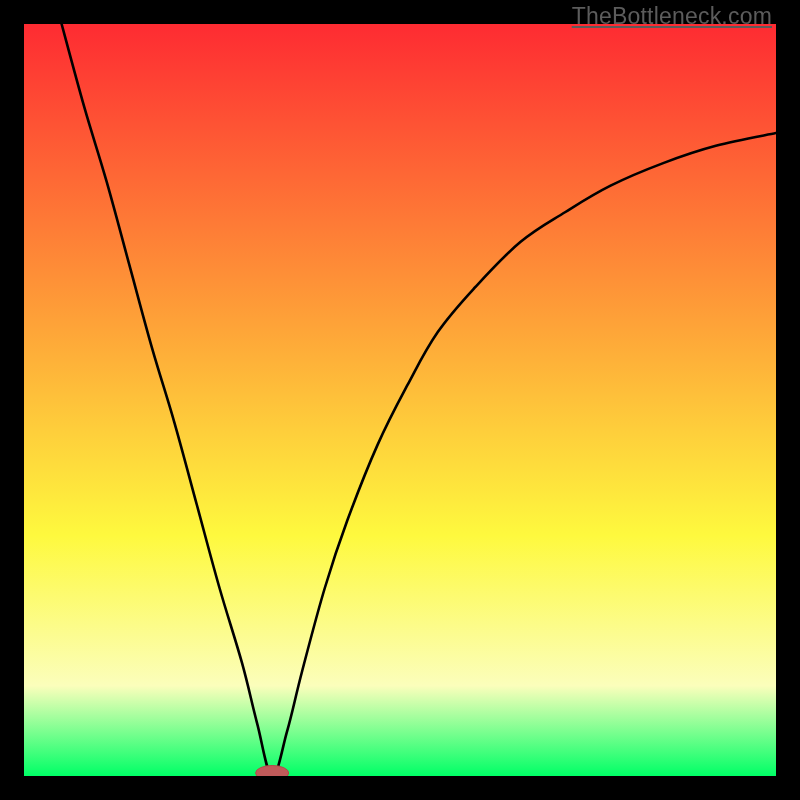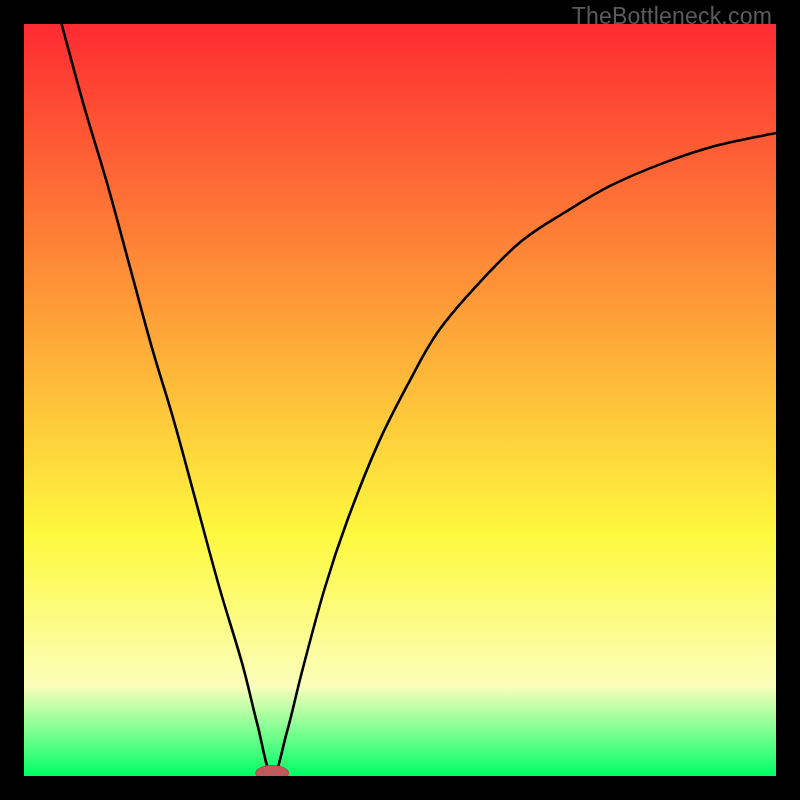"TheBottleneck.com" .watermark { text-decoration: none -> underline }
